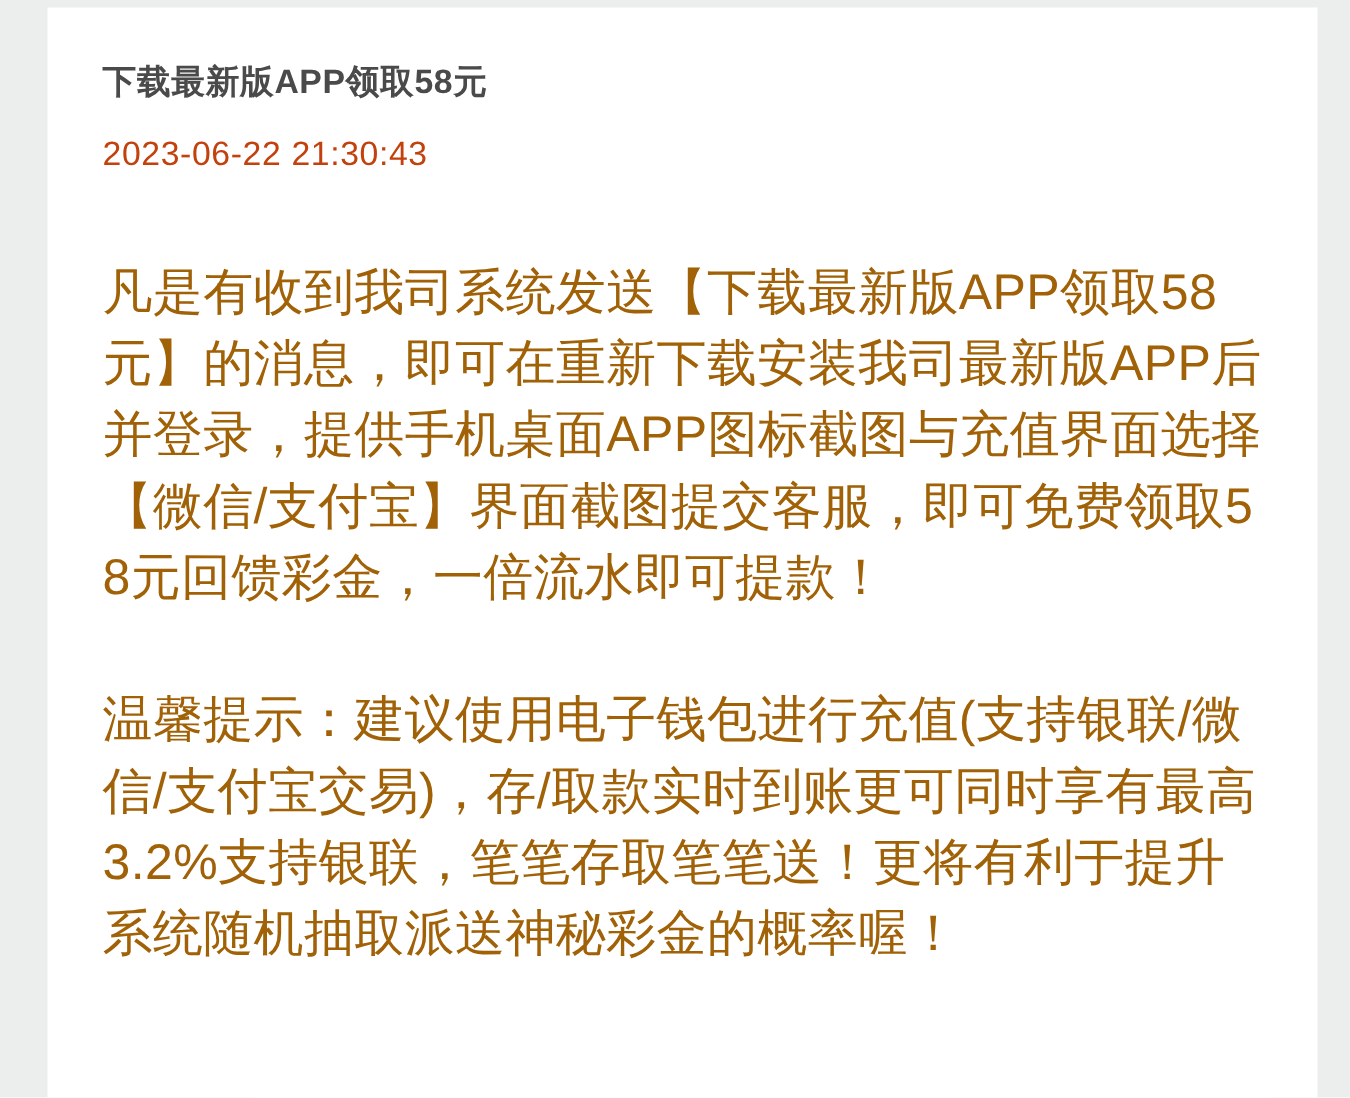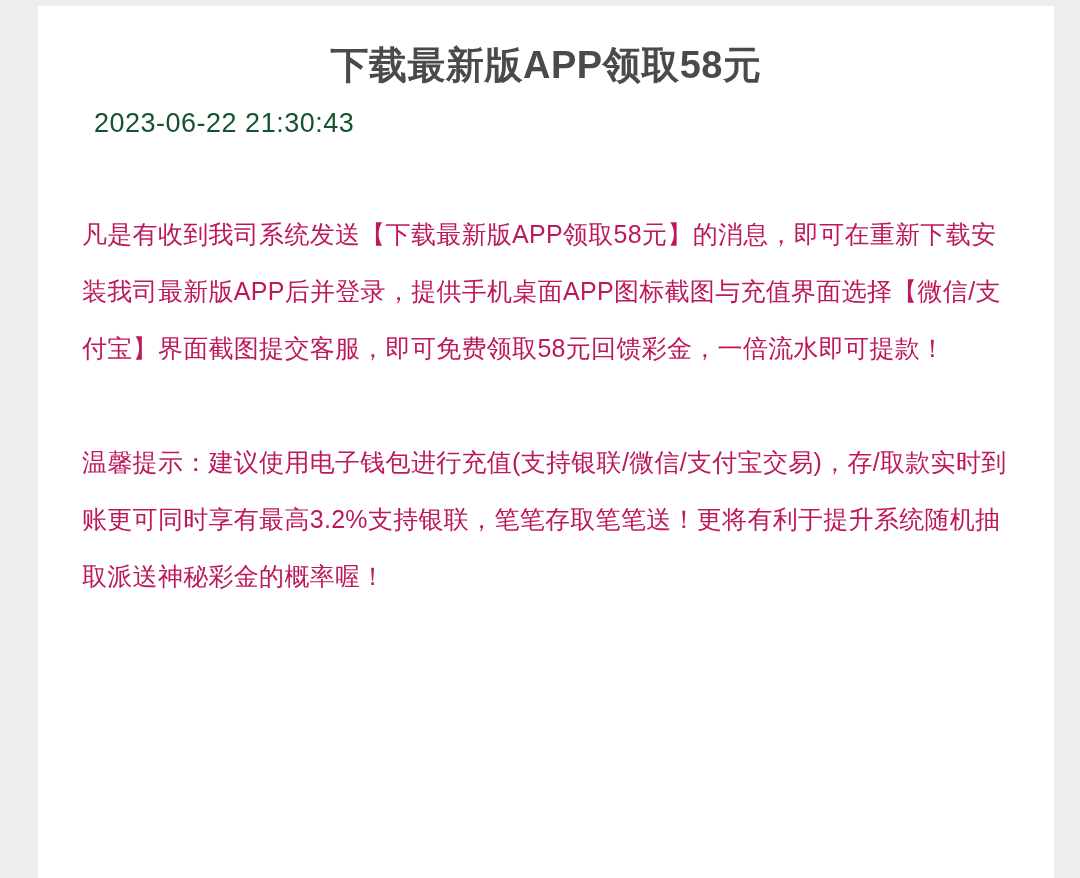"下载最新版APP领取58元" .notice-title { font-size: 38px -> 27px; text-align: center -> none }
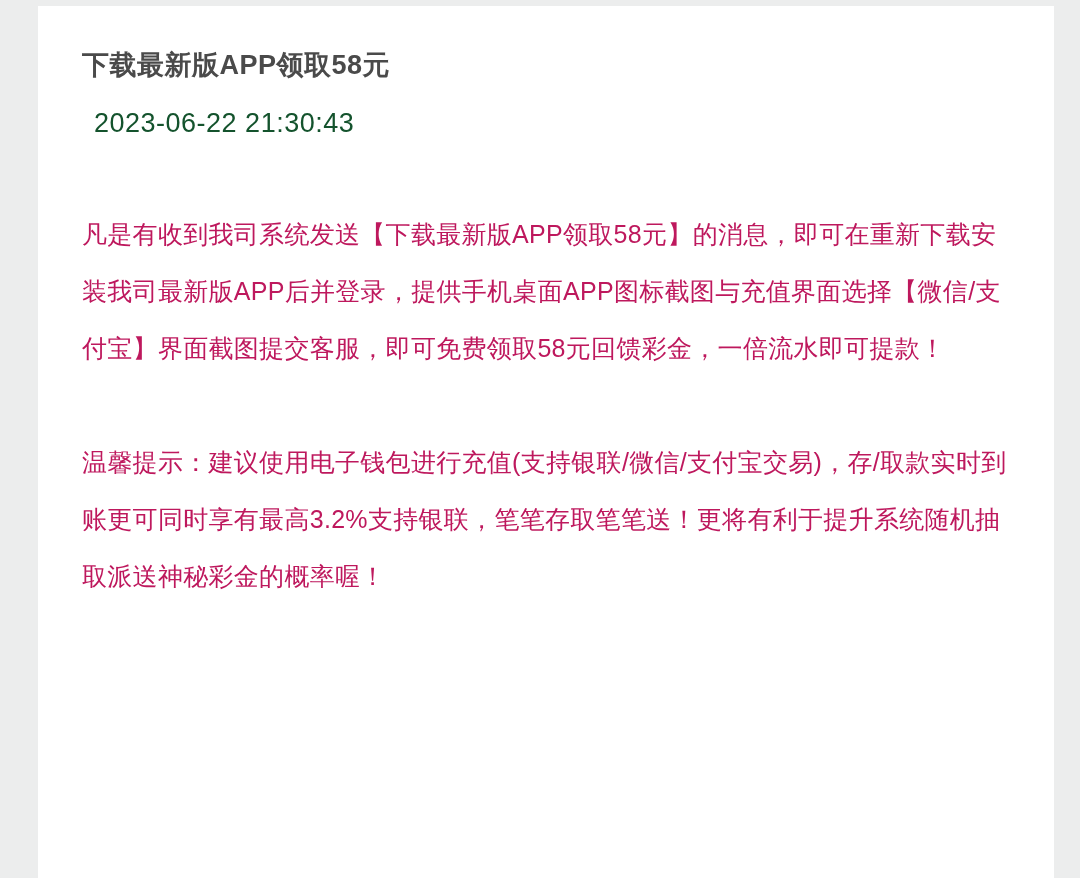"2023-06-22 21:30:43" .notice-date { color: #14532d -> #c2410c; margin: 12px -> 0 }
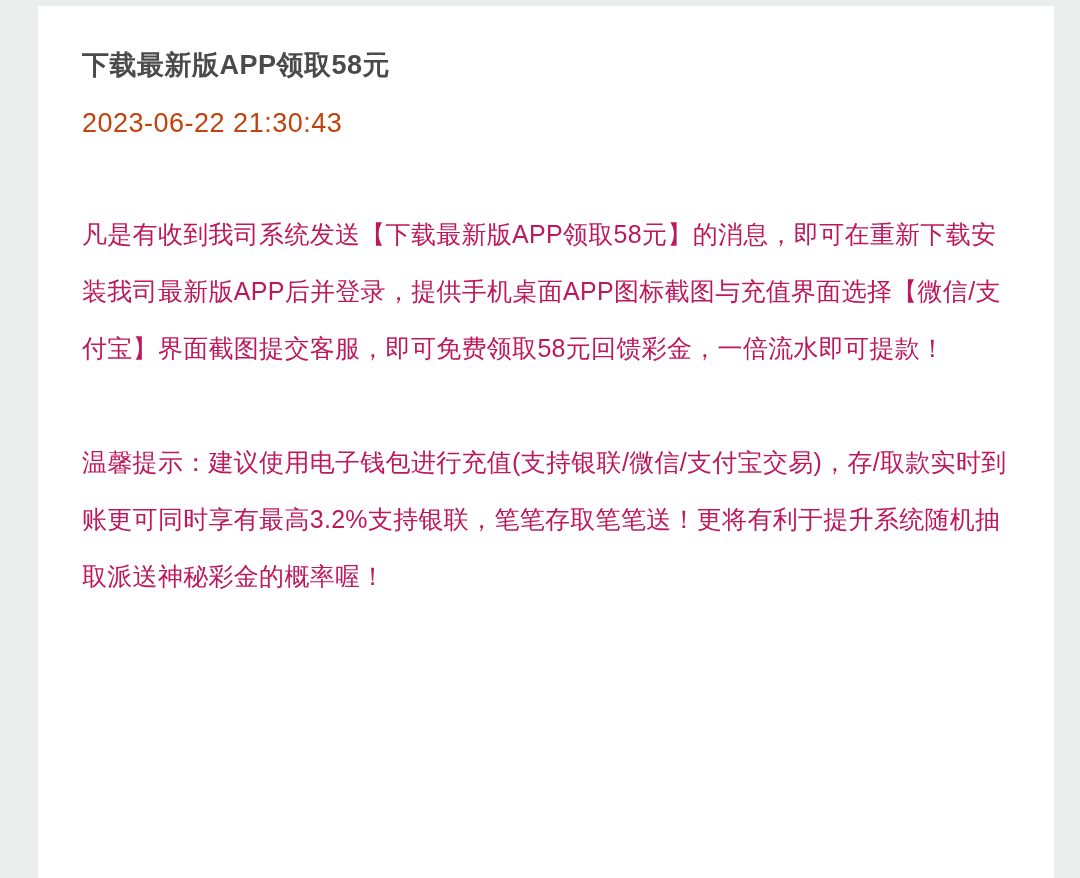"凡是有收到我司系统发送【下载最新版APP领取58元】的消息，即可在重新下载安装我" .body-paragraph { color: #be185d -> #a16207; font-size: 25px -> 40px }
